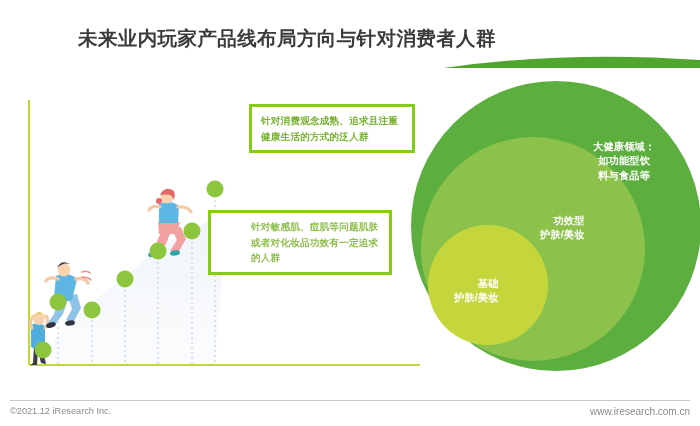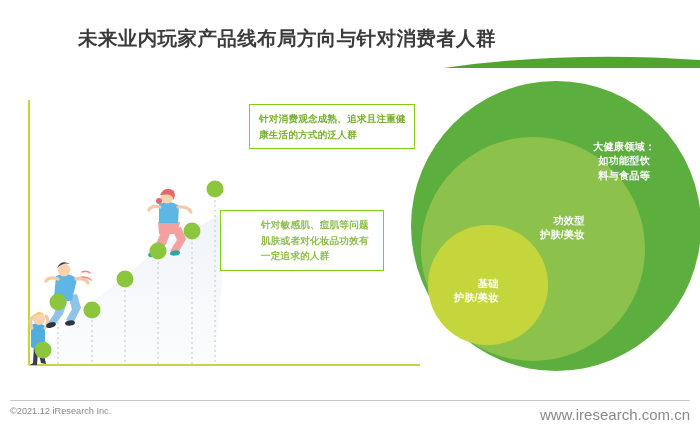"针对消费观念成熟、追求且注重健康生活的方式的泛人群" .callout { border: 1px solid #84cc16 -> 3px solid #84cc16 }
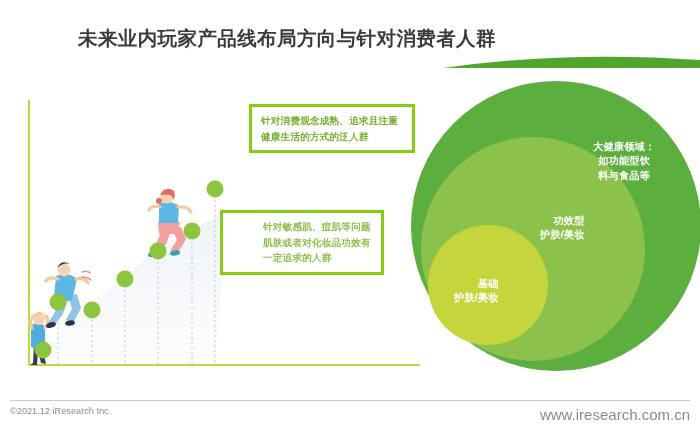"针对敏感肌、痘肌等问题肌肤或者对化妆品功效有一定追求的人群" #callout-2 { left: 220px -> 208px; width: 164px -> 184px }
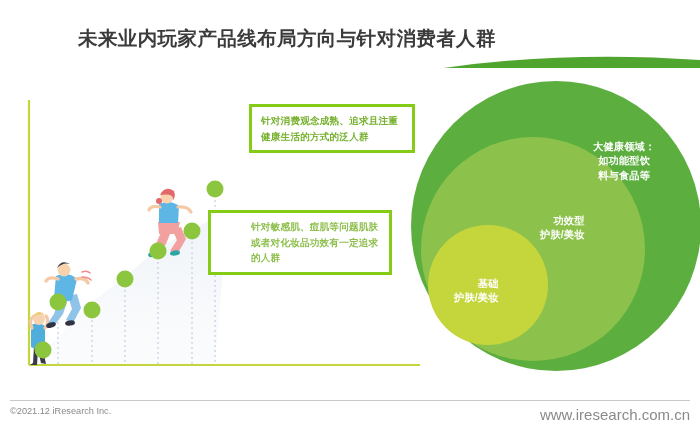"www.iresearch.com.cn" #website { font-size: 15px -> 10px }
